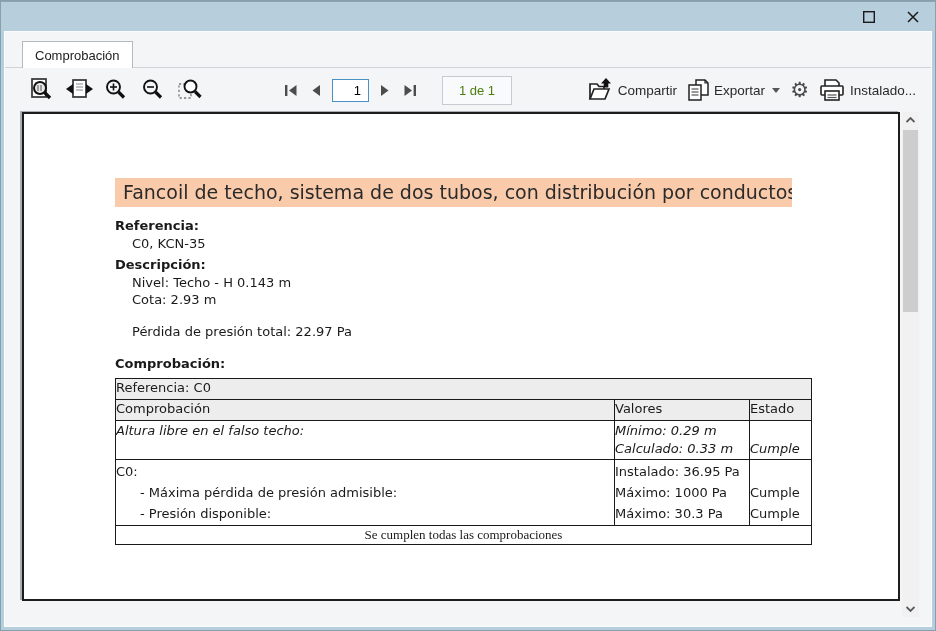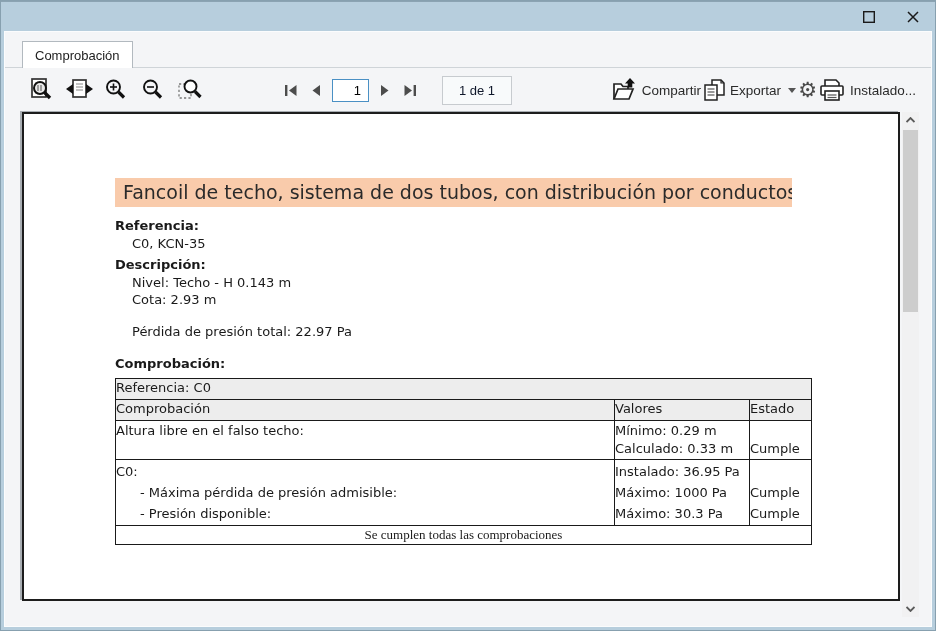"1 de 1" .count-box { color: #0f172a -> #4d7c0f }
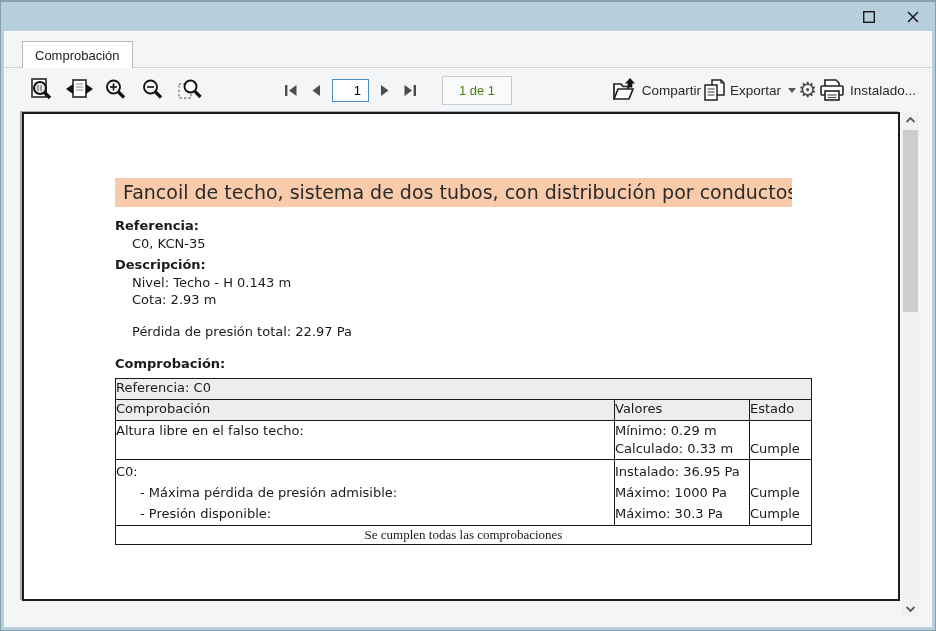"Compartir" .tool-right { gap: 2px -> 10px }
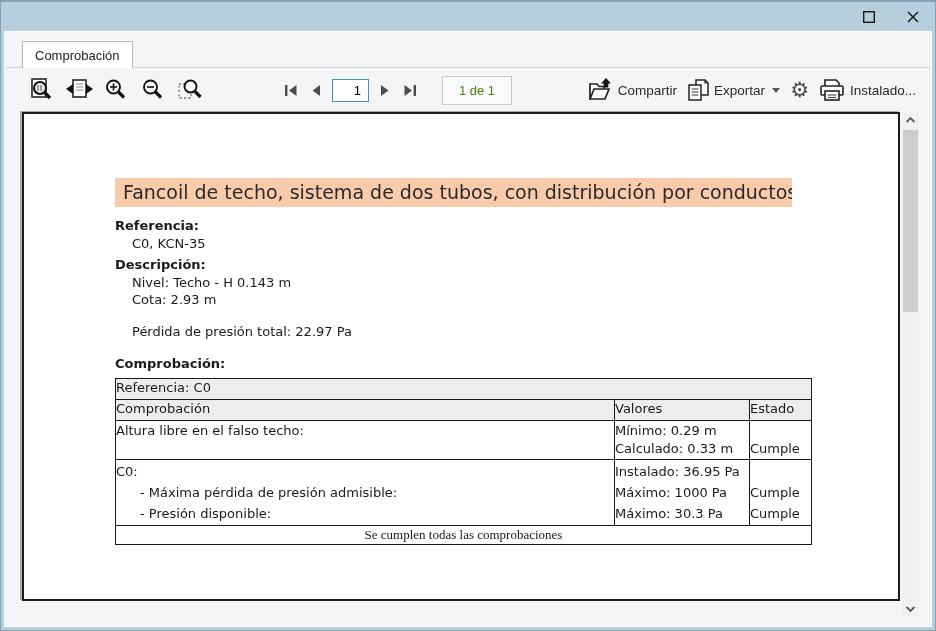"Altura libre en el falso" .r-alt .ln { font-style: none -> italic }
